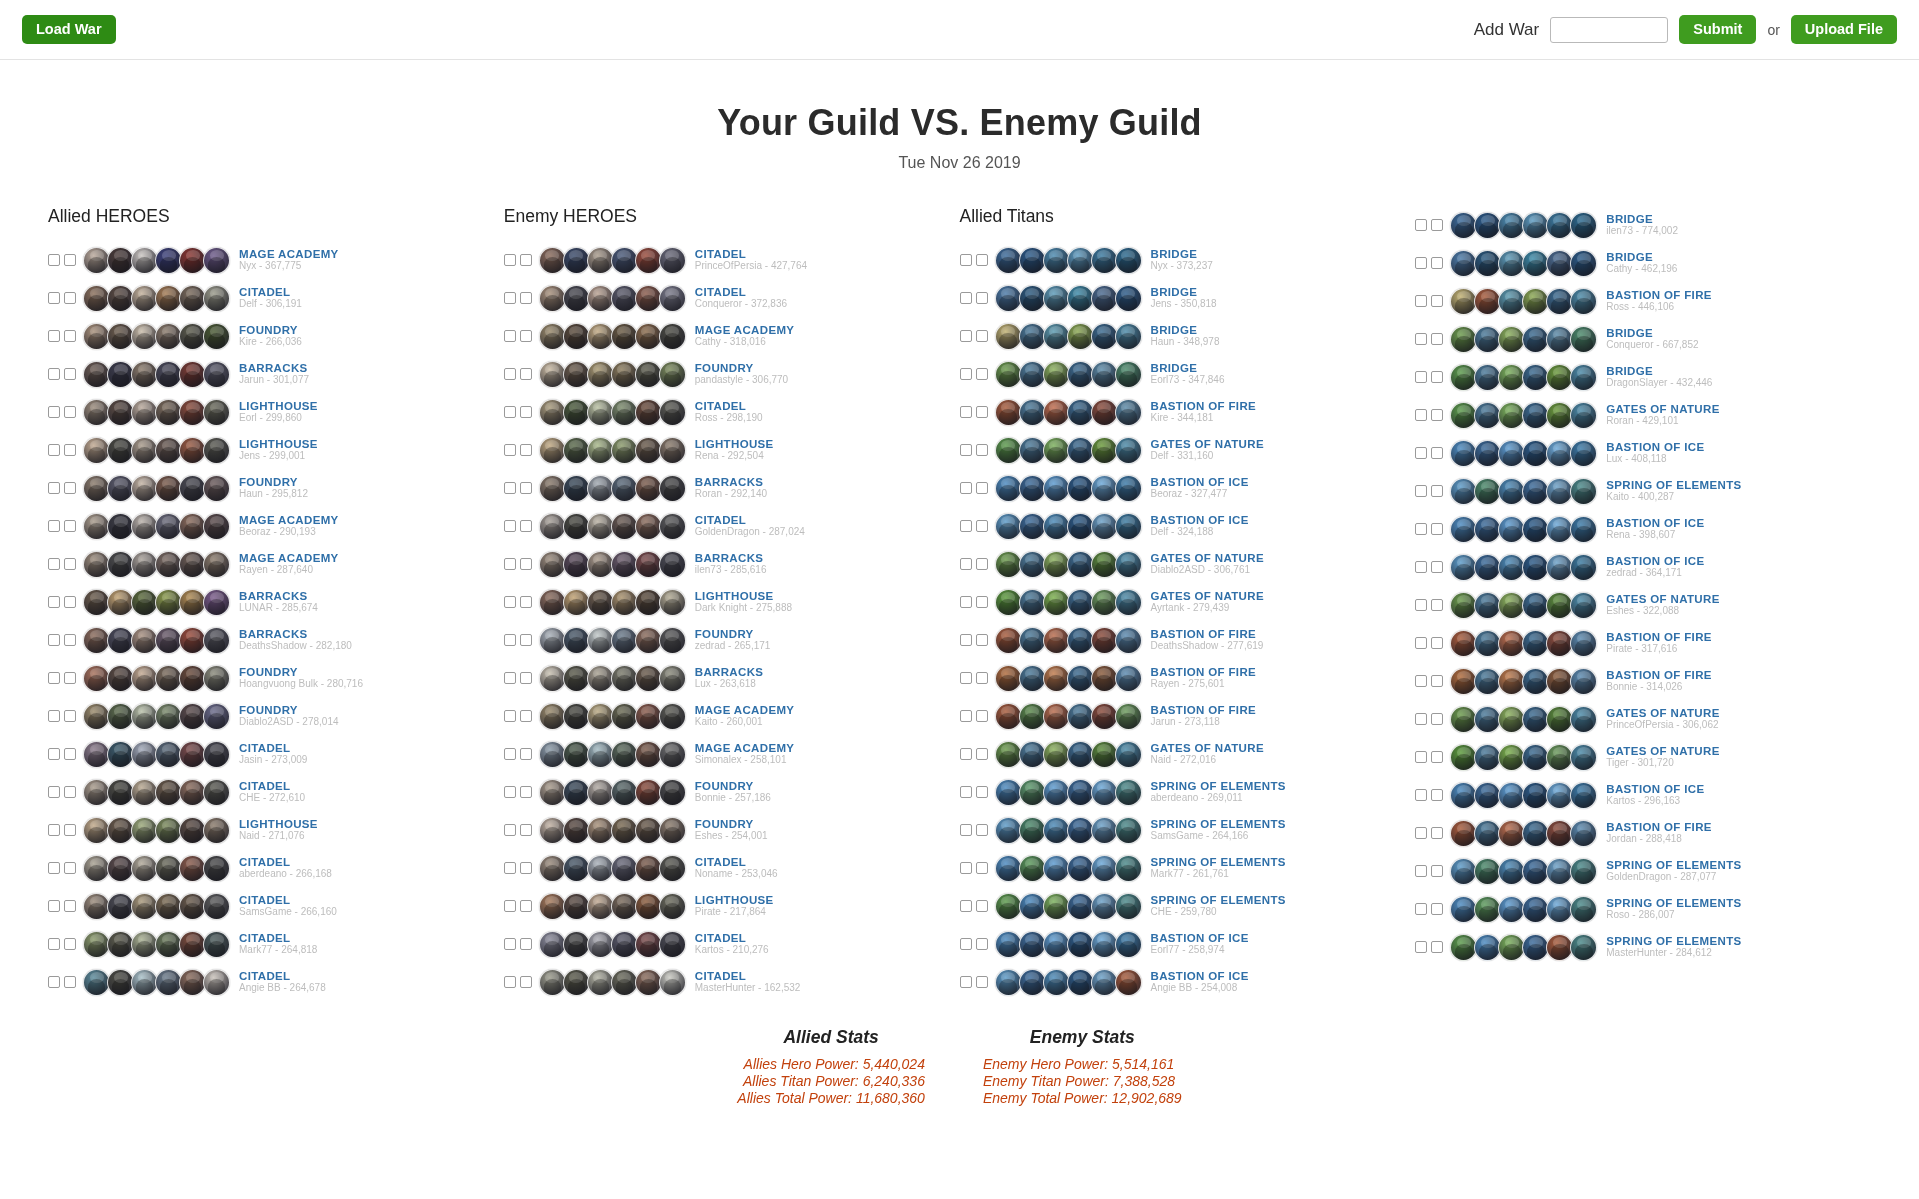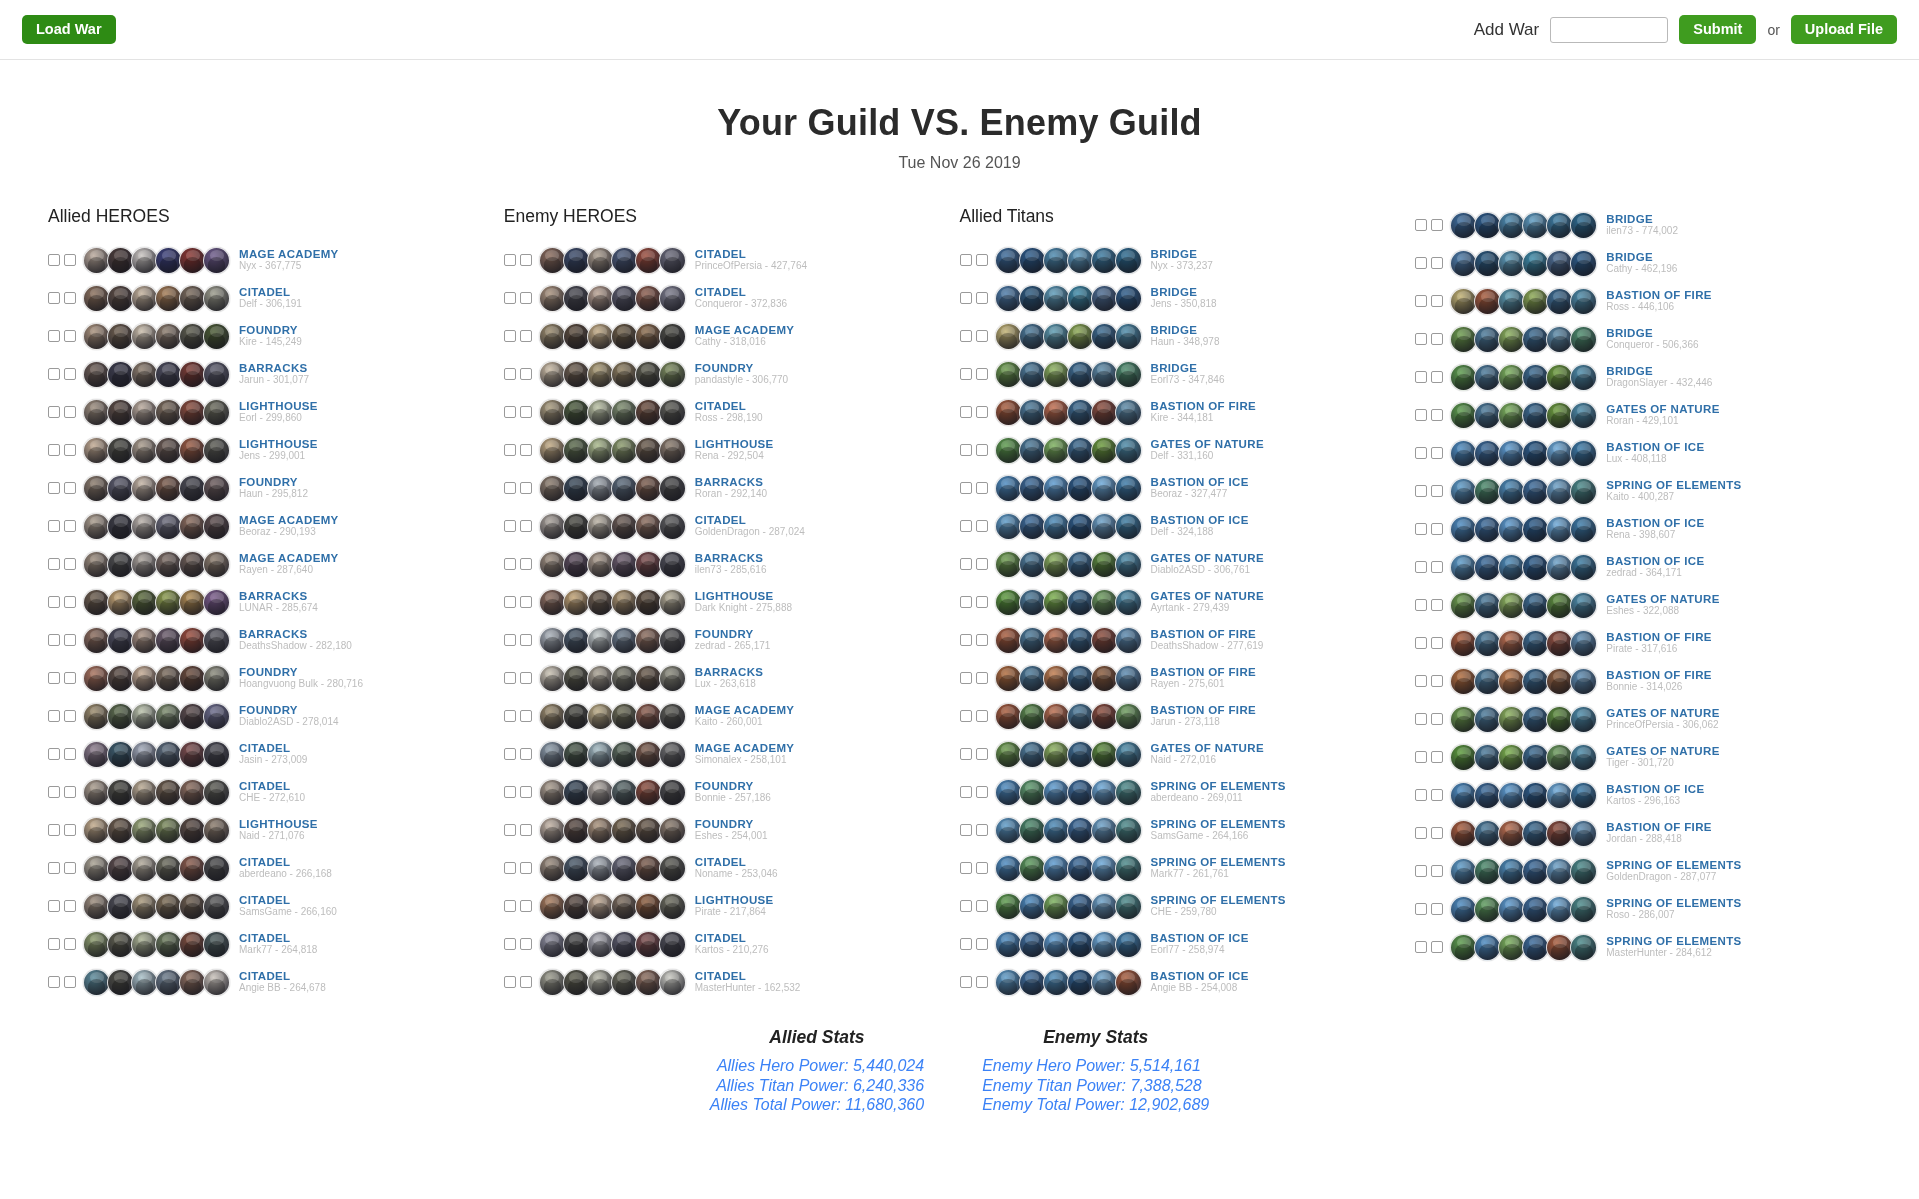"Kire - 145,249" div.pname { text: 145,249 -> 266,036 }
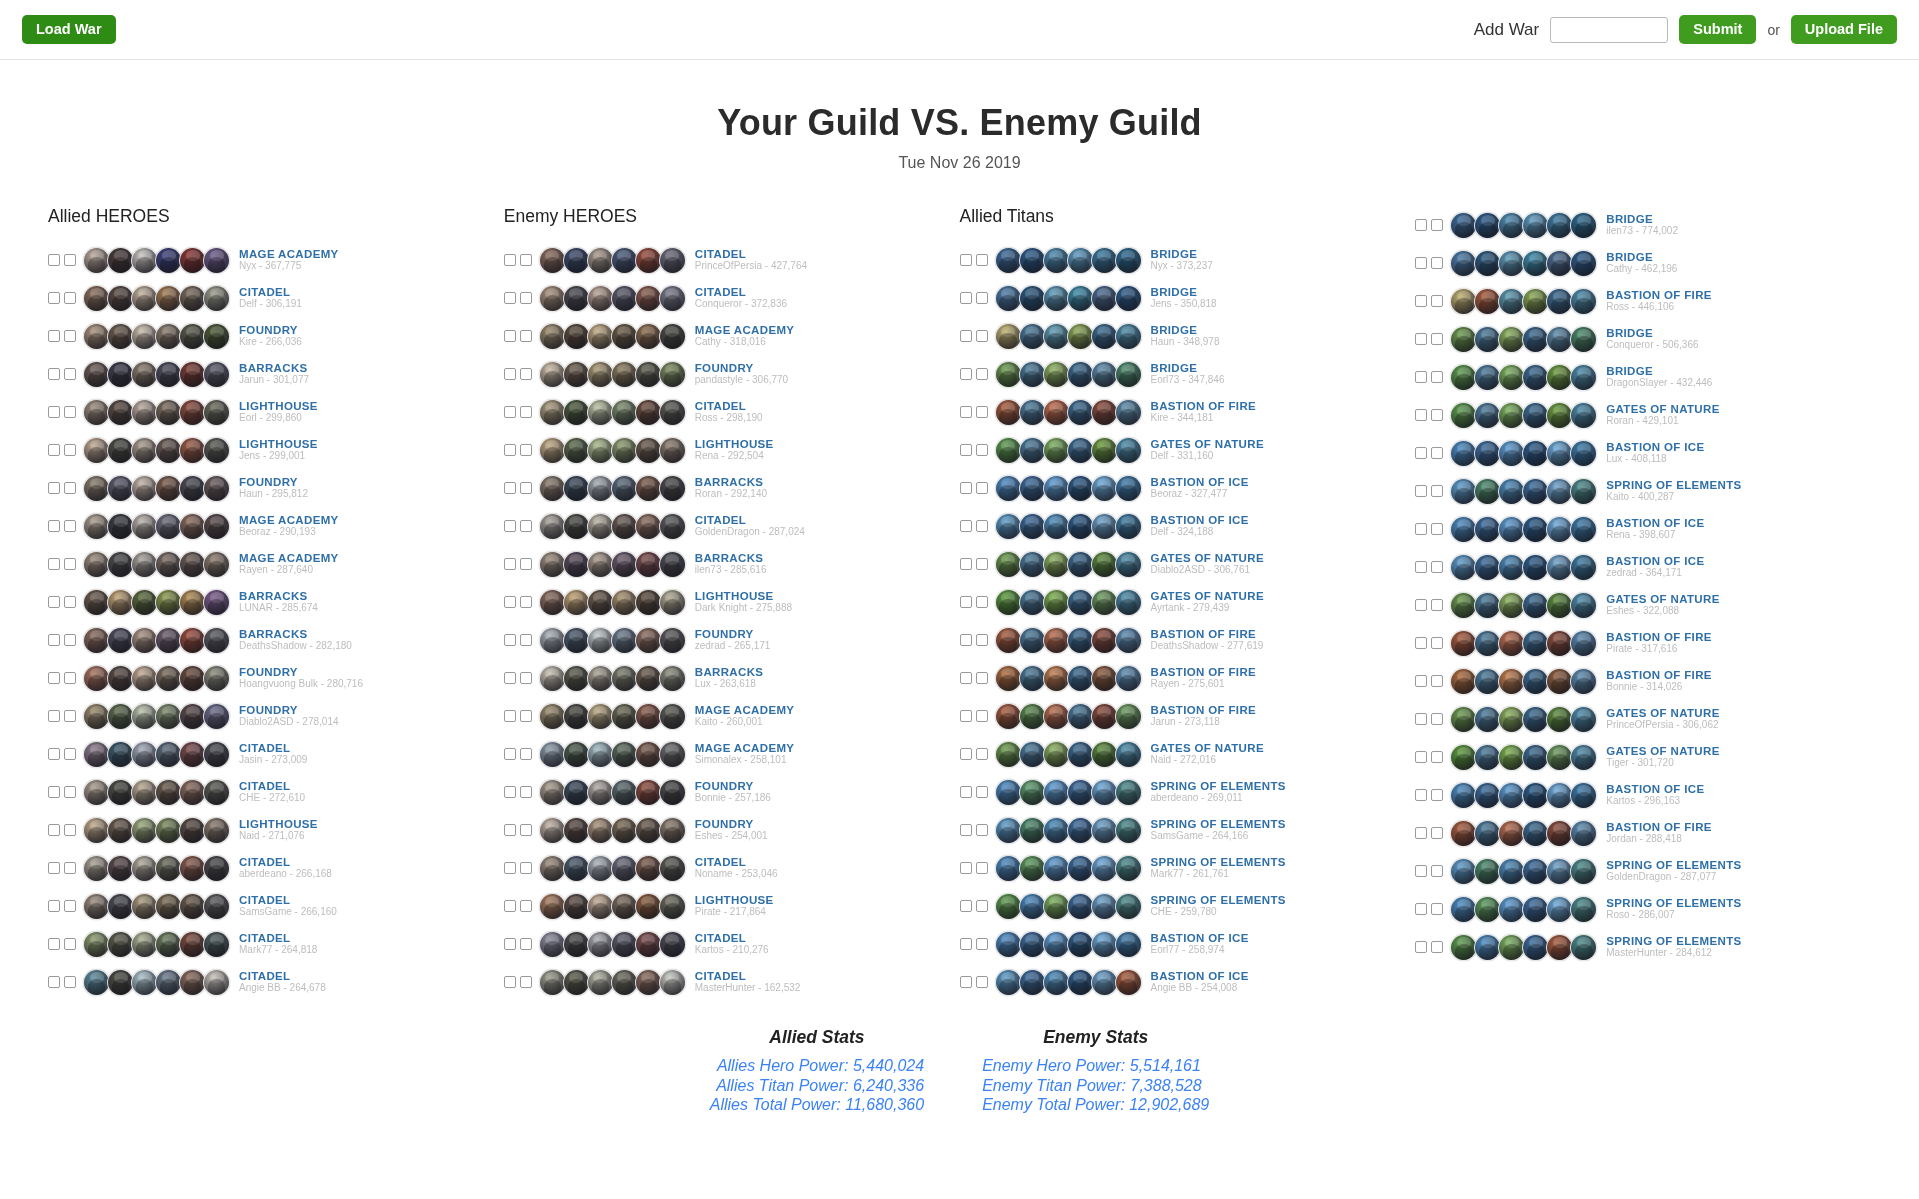"Conqueror - 506,366" div.pname { text: 506,366 -> 667,852 }
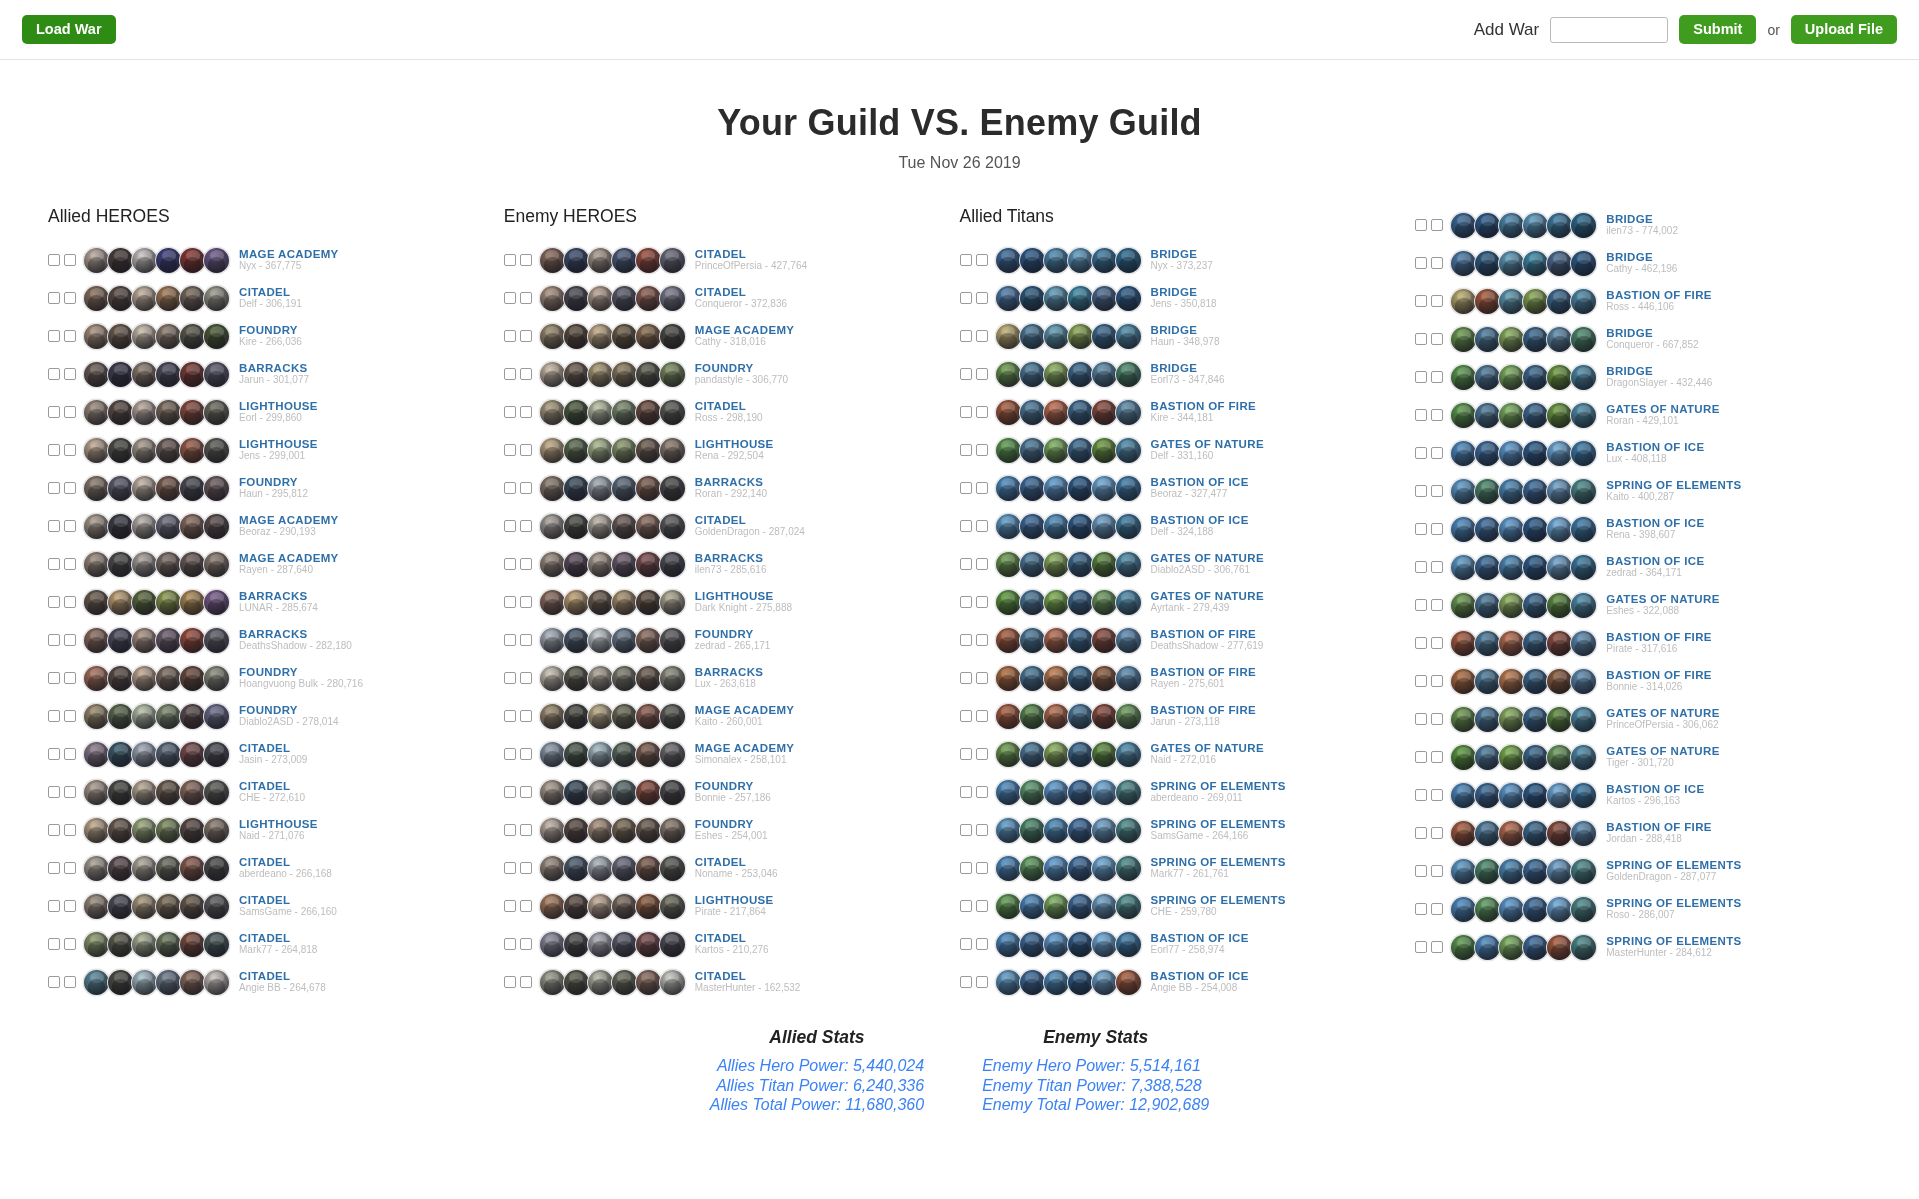"Allies Hero Power: 5,440,024" .stats-line { color: #3b82f6 -> #c2410c; font-size: 16px -> 14px }
